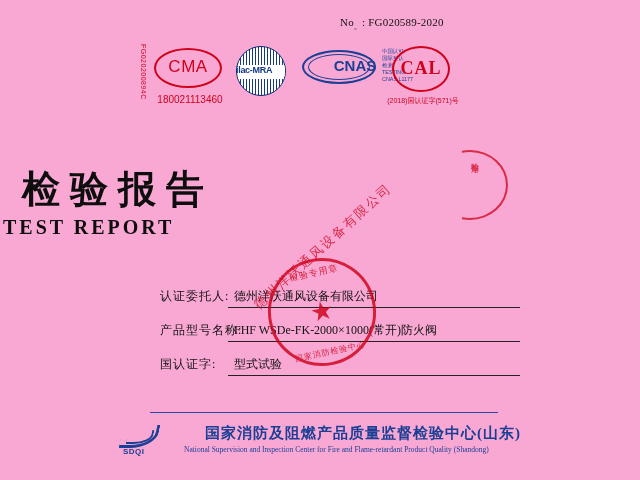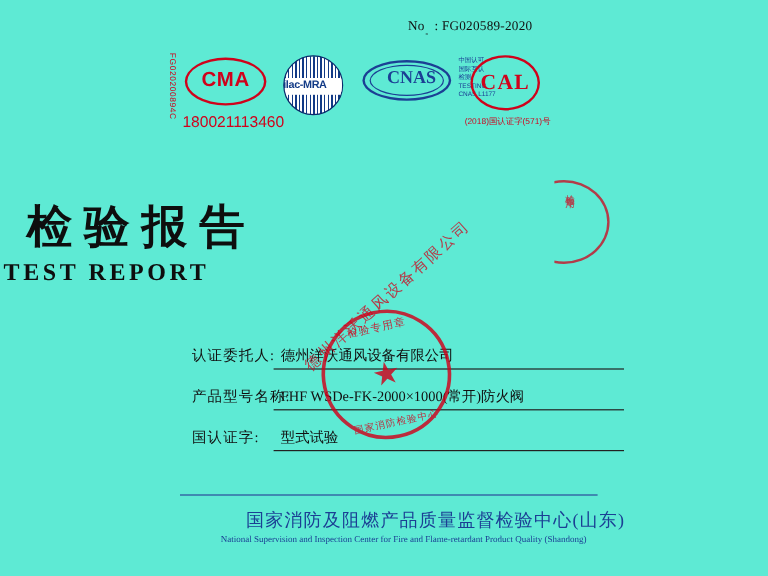"No。: FG020589-2020" .page { background: #5eead4 -> #f9a8d4 }
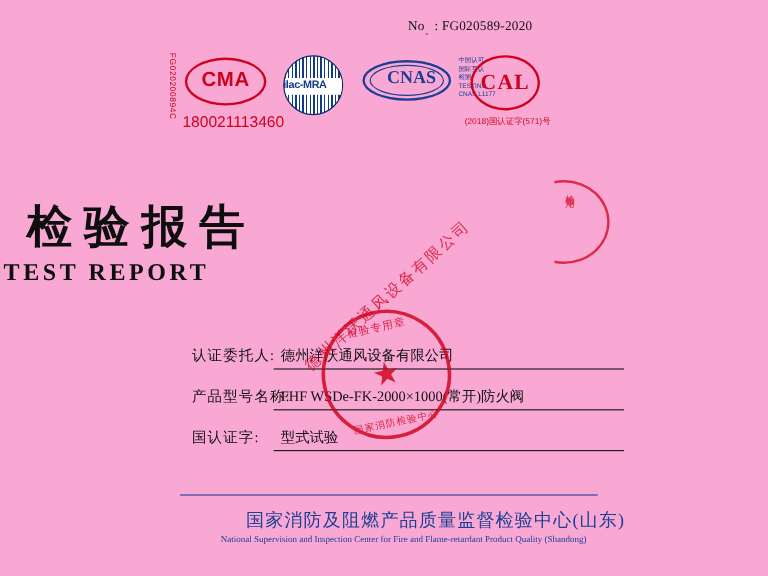"CMA" .cma-text { font-weight: bold -> normal }
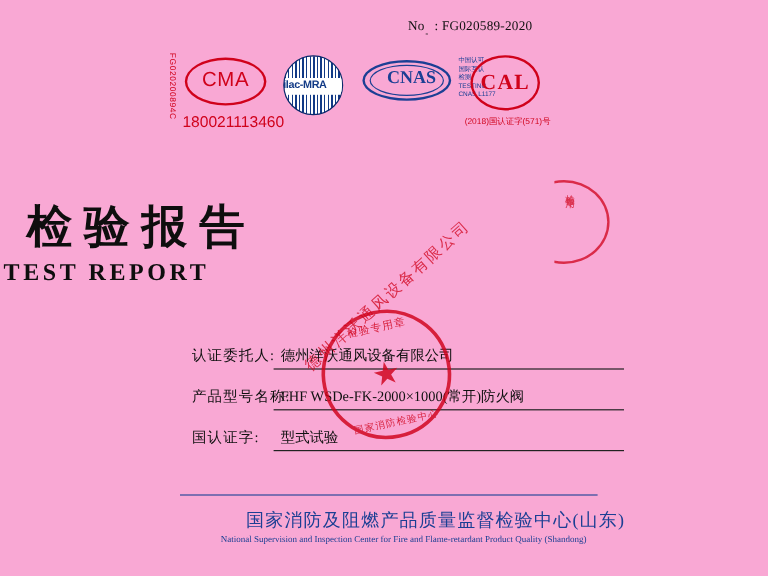"CNAS" .cnas-text { font-family: Liberation Serif, serif -> Liberation Sans, sans-serif; left: 4px -> 16px }
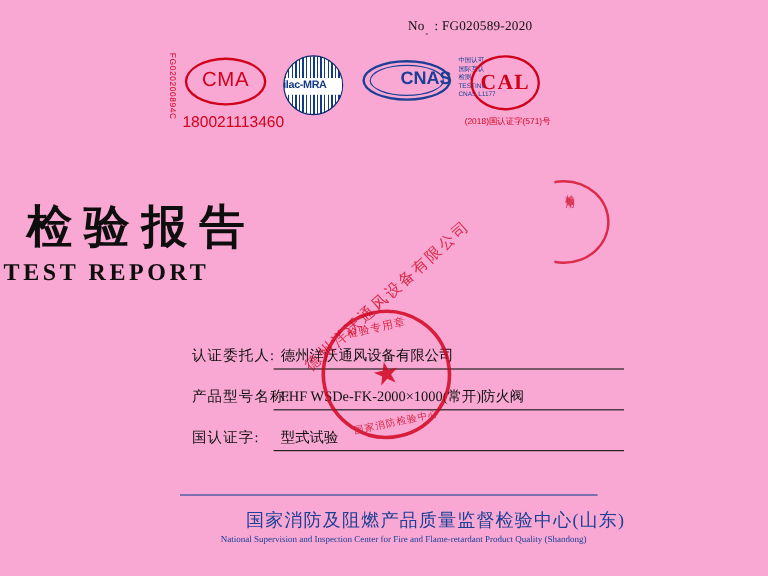"180021113460" .cma-code { font-size: 13px -> 10px }
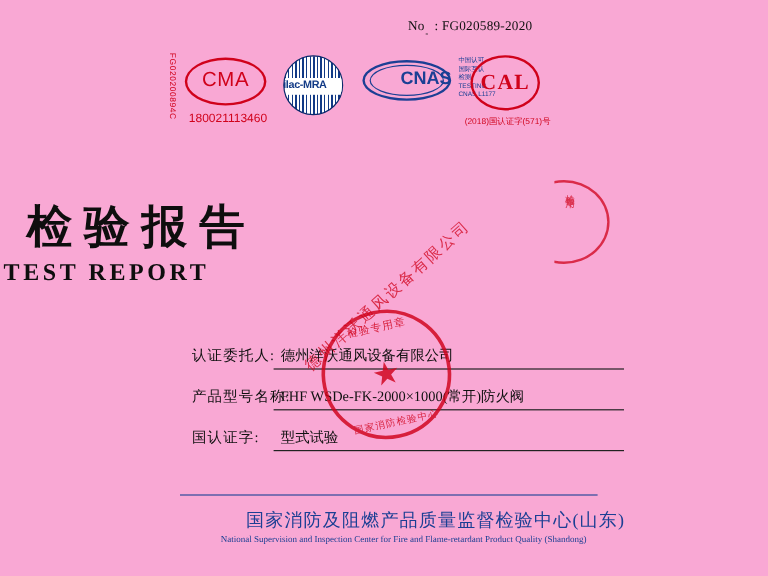"国家消防及阻燃产品质量监督检验中心(山东)" .footer-cn { font-weight: normal -> bold }
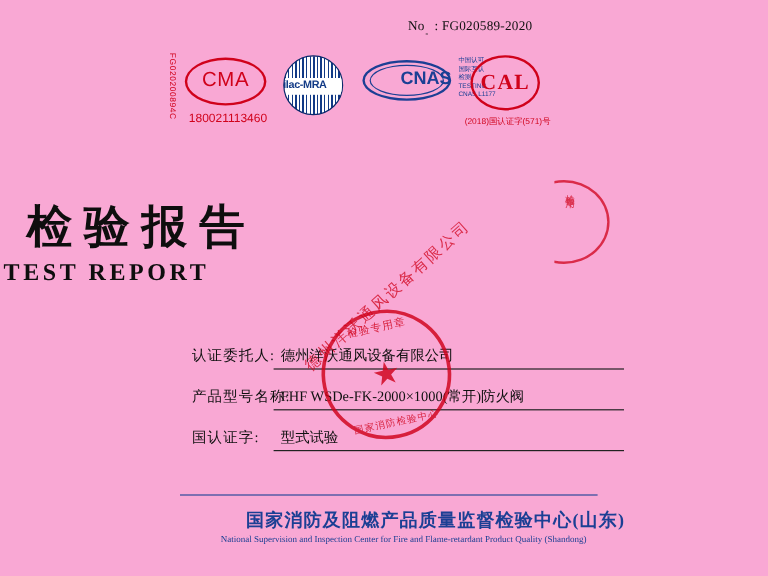"SDQI" div.sdqi-logo { html: none -> <div> <div></div> <div></div> <div>SDQI</div> </div> }
